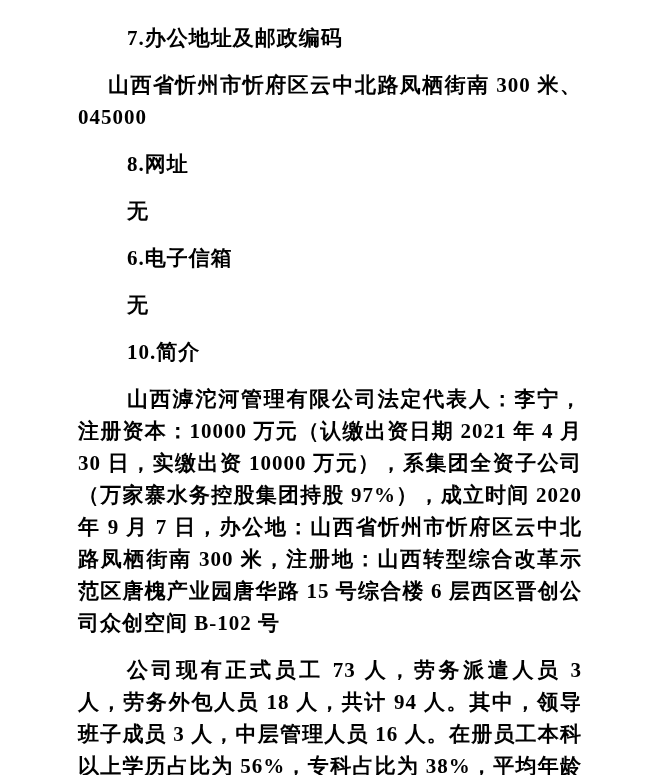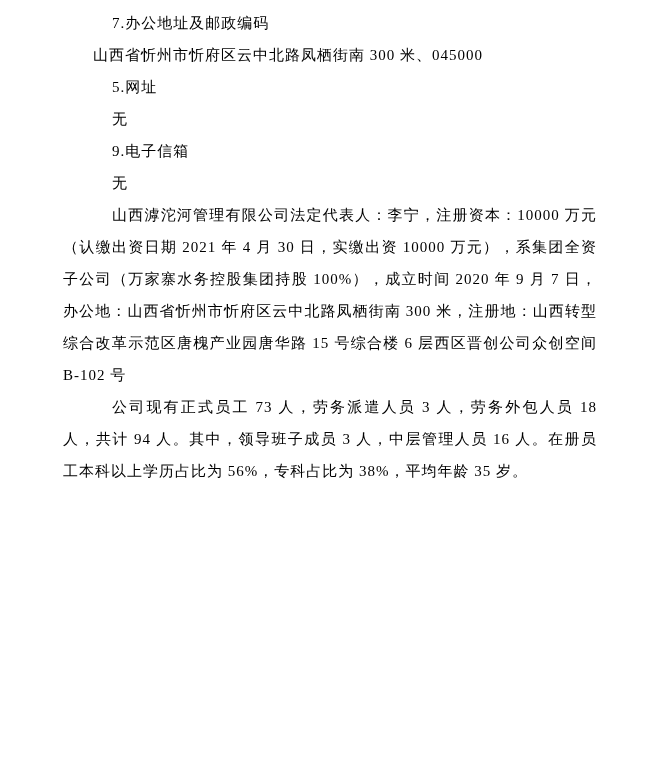"7.办公地址及邮政编码" .para { font-size: 15px -> 21px; font-weight: none -> bold; margin: 0 -> 15px }
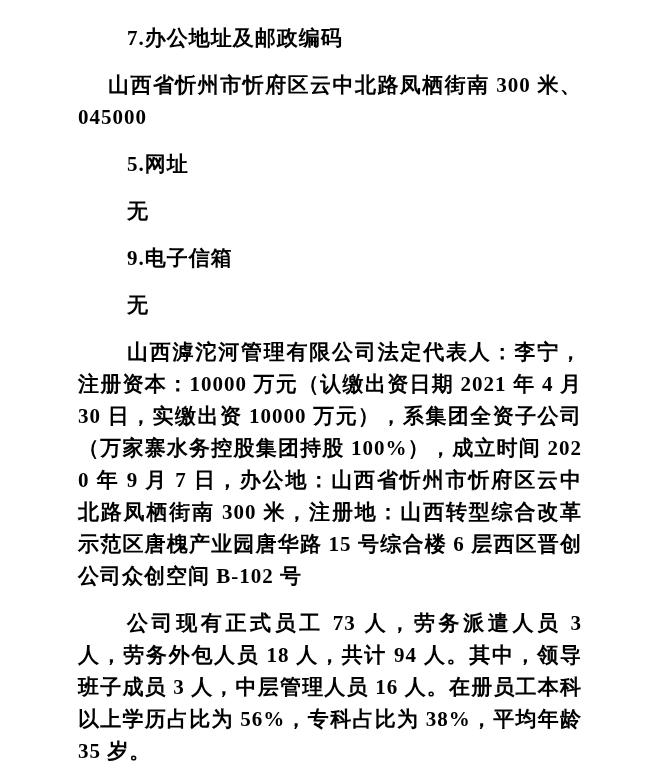"5.网址" p.para { text: 5 -> 8 }
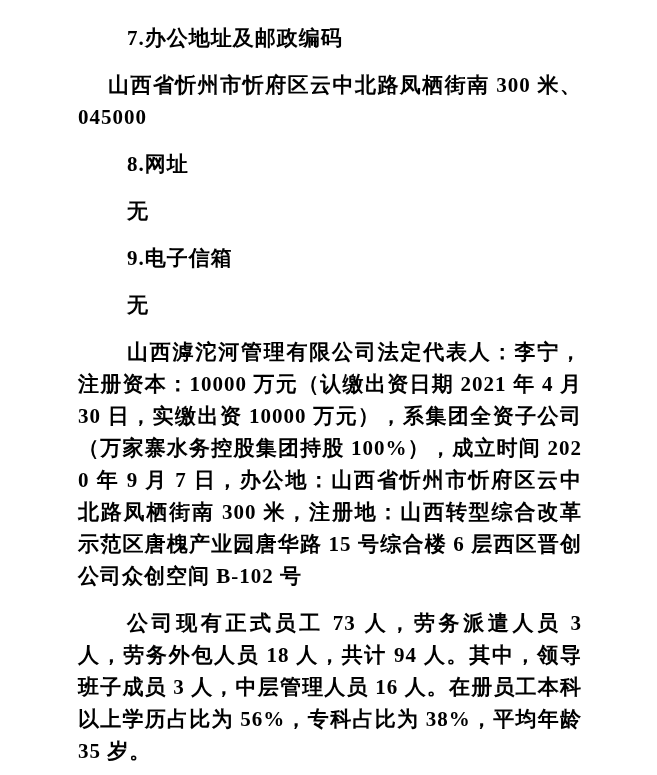"9.电子信箱" p.para { text: 9 -> 6 }
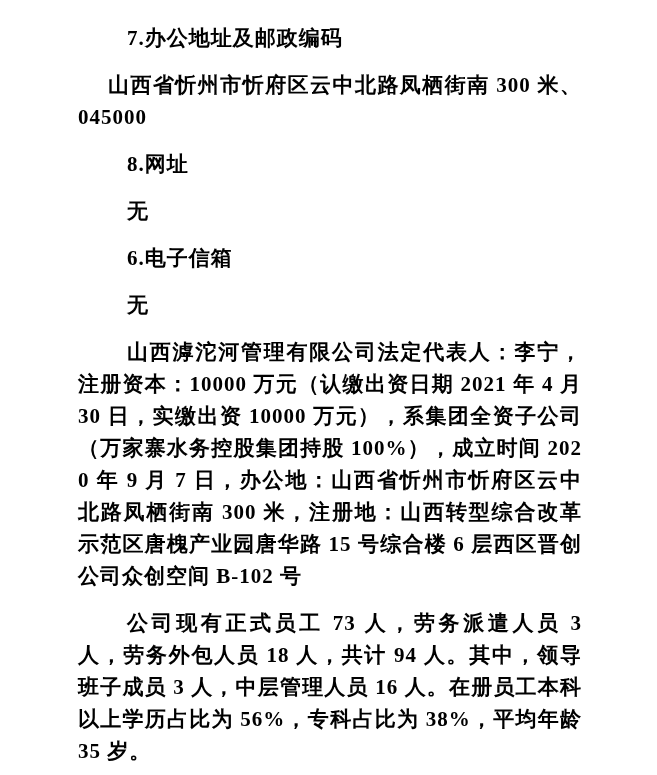"10.简介" p.para { html: none -> <p>10.简介</p> }
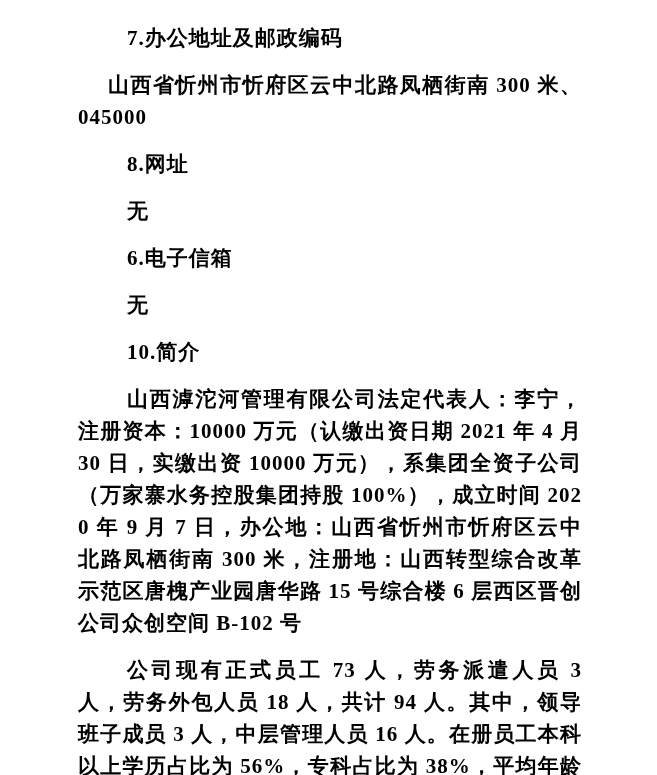"山西滹沱河管理有限公司法定代表人：李宁，注册资本：10000 万元（认缴出资日期" p.para { text: 100% -> 97% }
